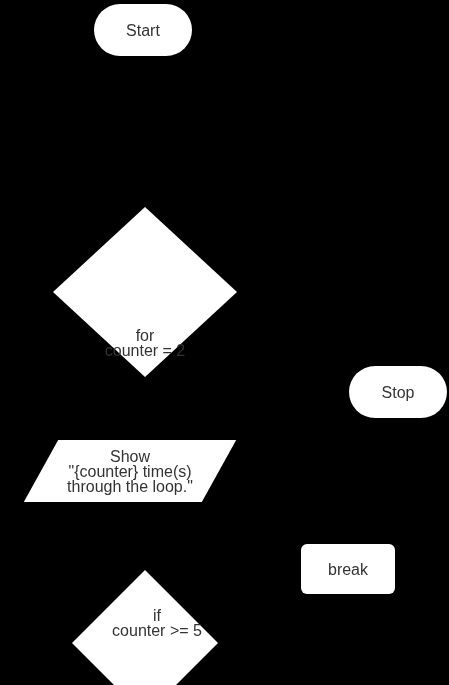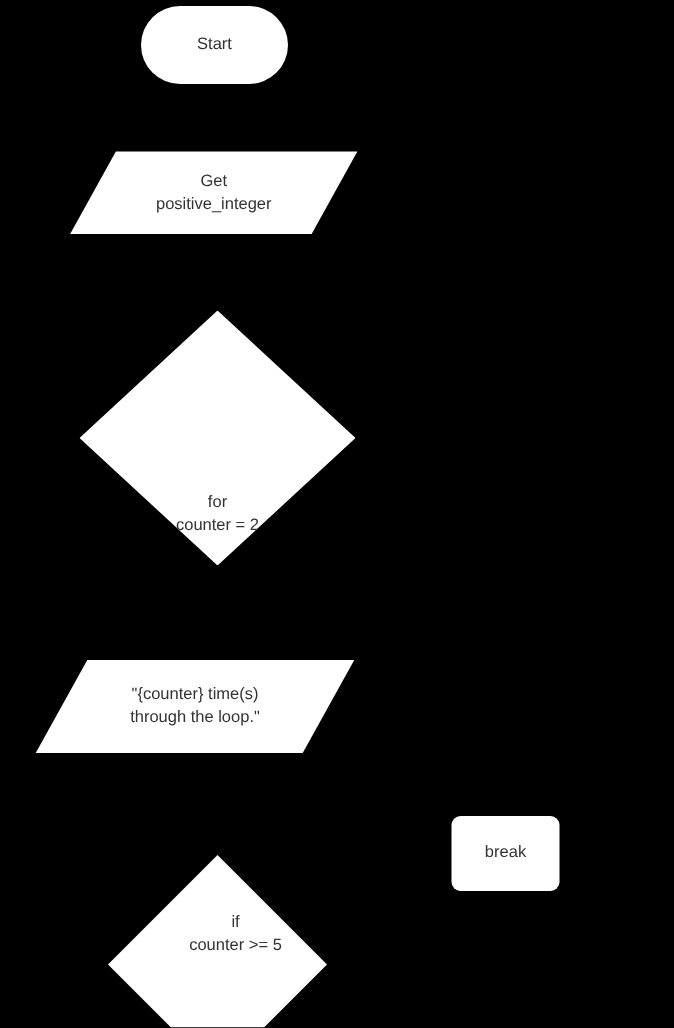"Start" .node-label { font-size: 11px -> 16px }
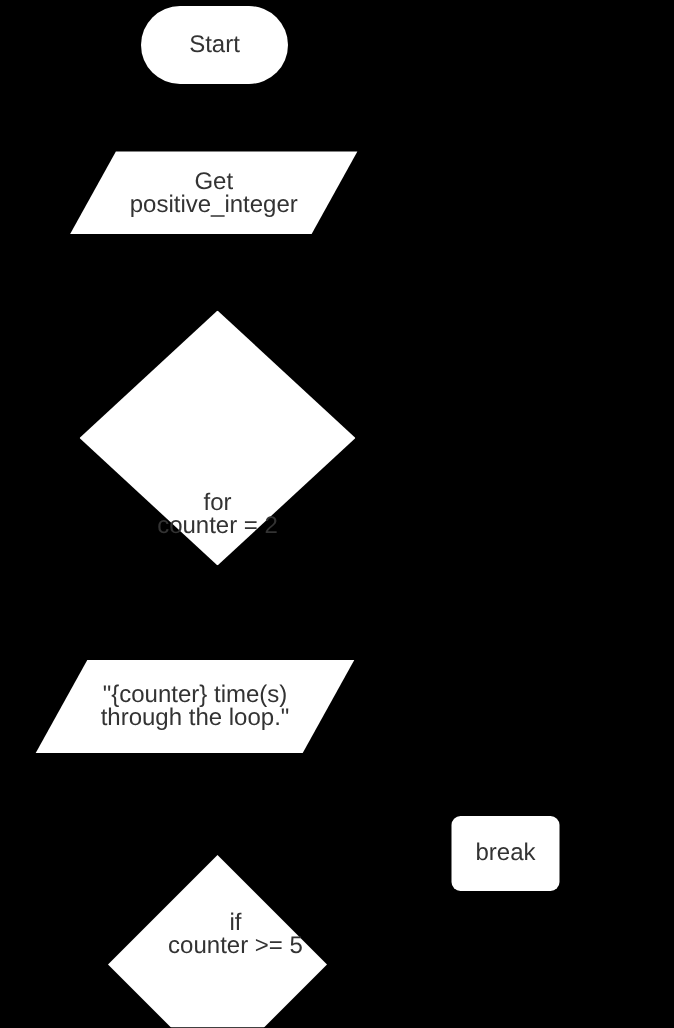"Get" div.node { html: <div> <div></div> <div> <div>Get</div> <div>positive_integer</div> </div> </div> -> none }
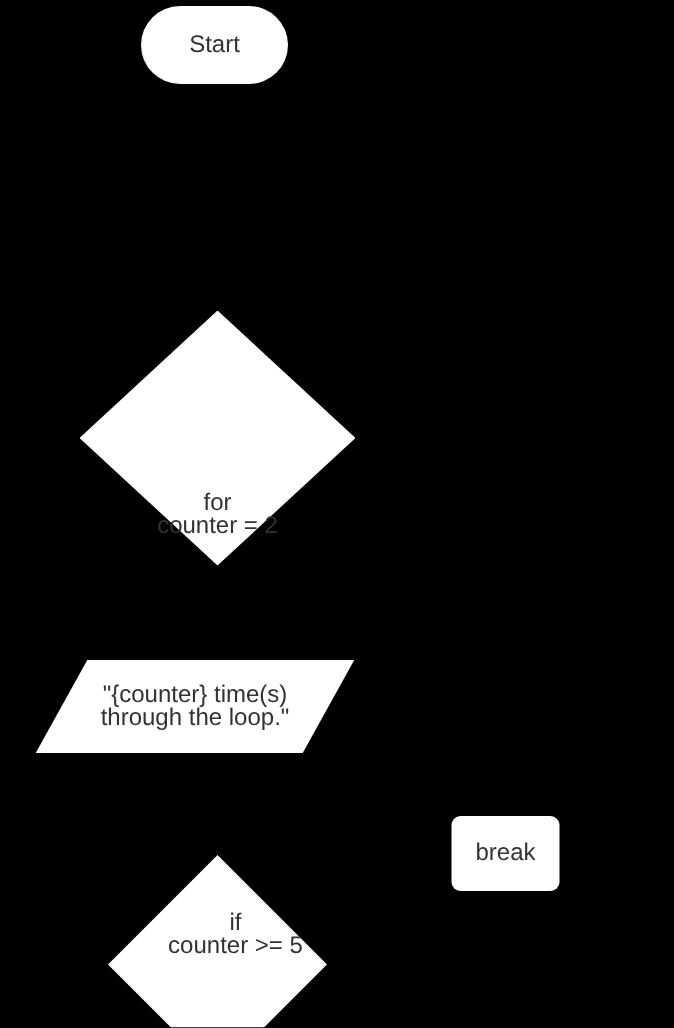"Stop" div.node { html: none -> <div> <div>Stop</div> </div> }
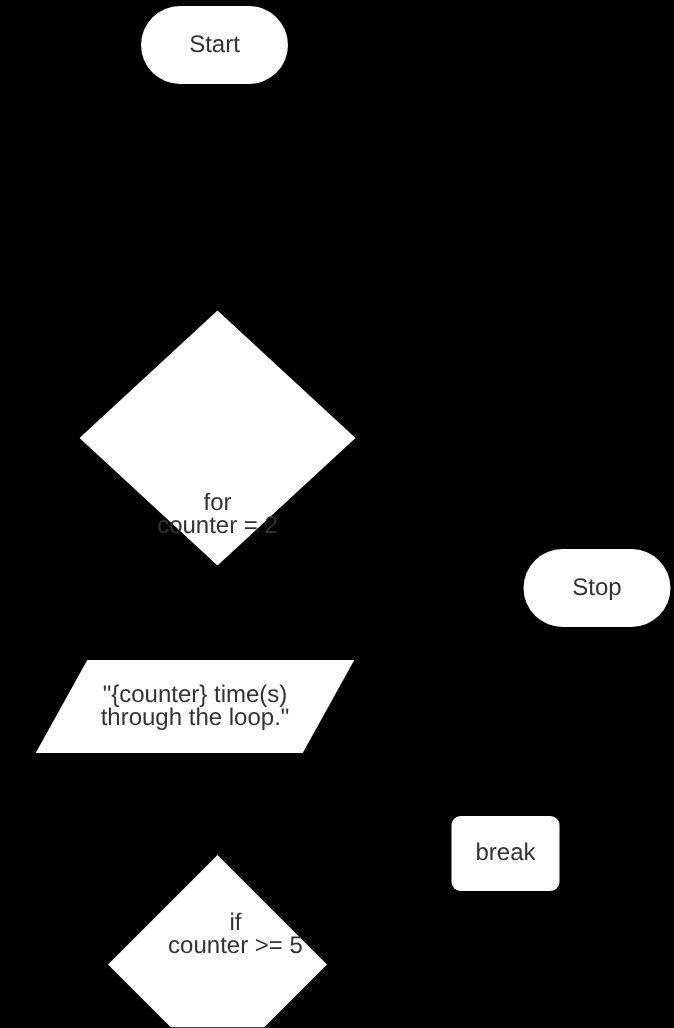"Show" div { html: none -> <div>Show</div> }
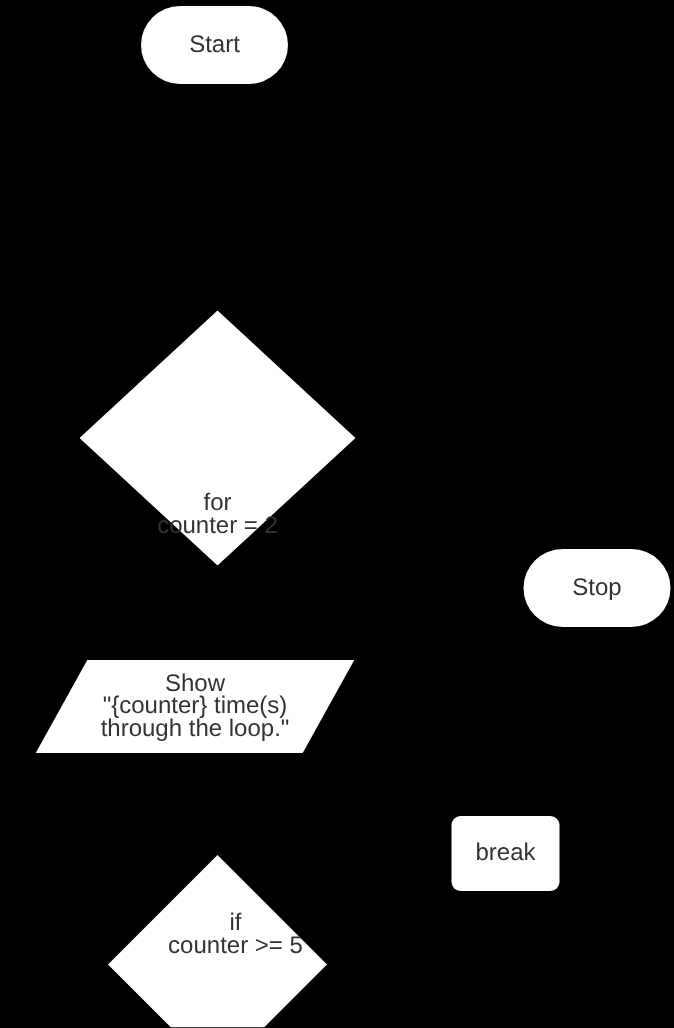"break" #node-break { width: 72px -> 94px }
